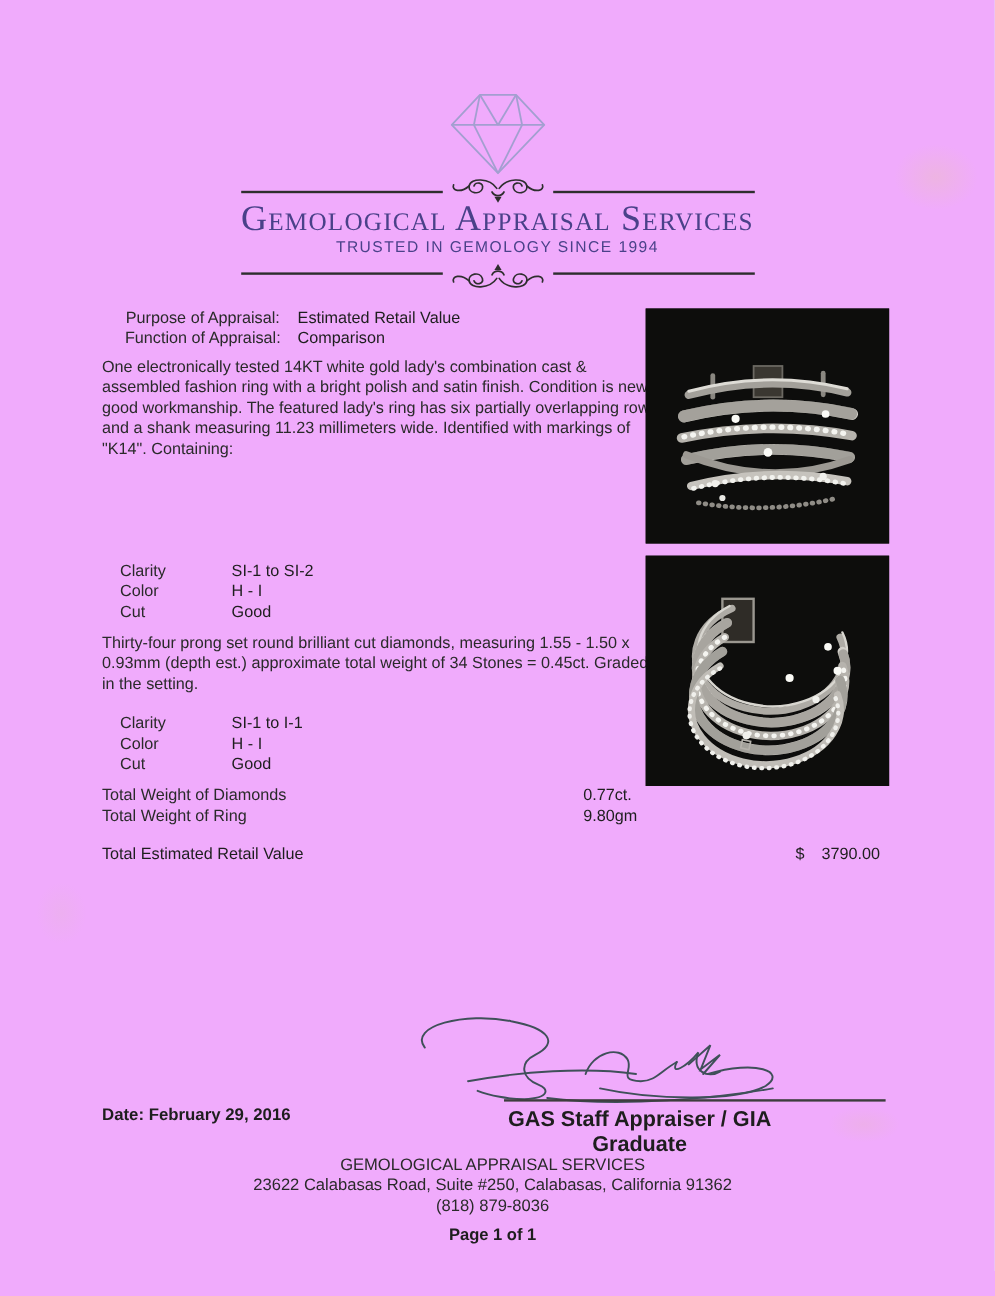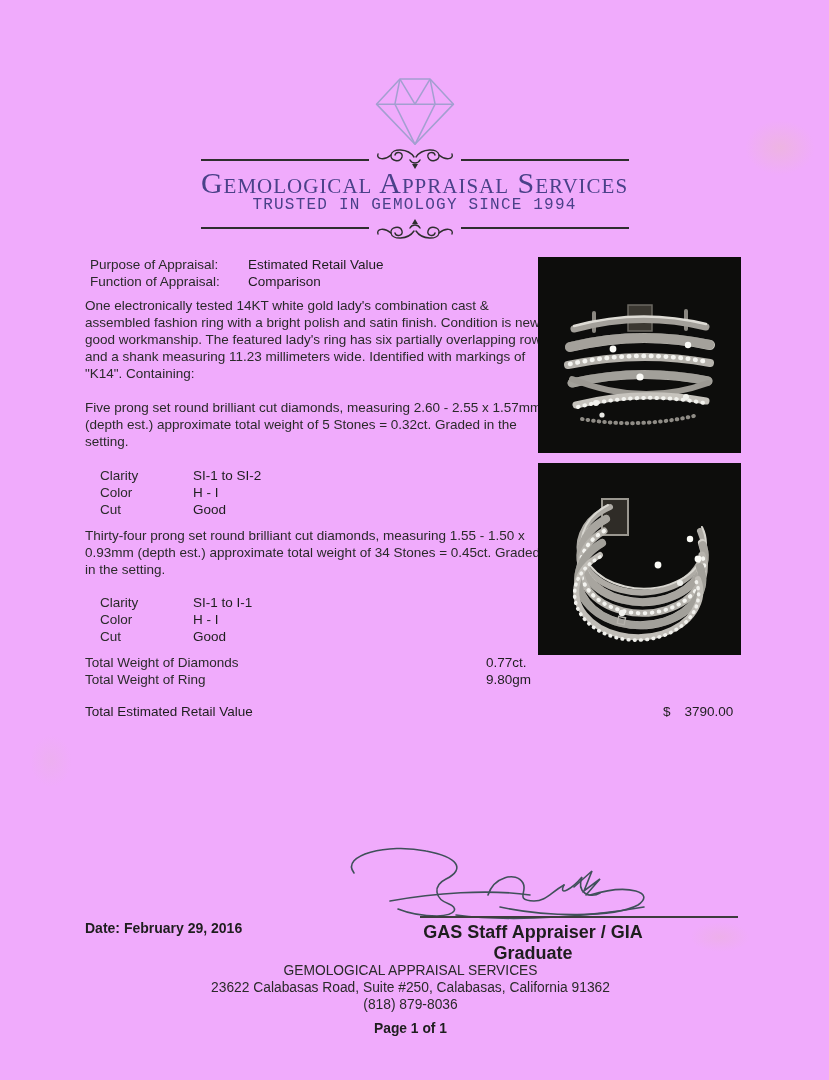"TRUSTED IN GEMOLOGY SINCE 1994" .brand-tagline { font-family: Liberation Mono, monospace -> Liberation Sans, sans-serif; font-size: 16px -> 13px }
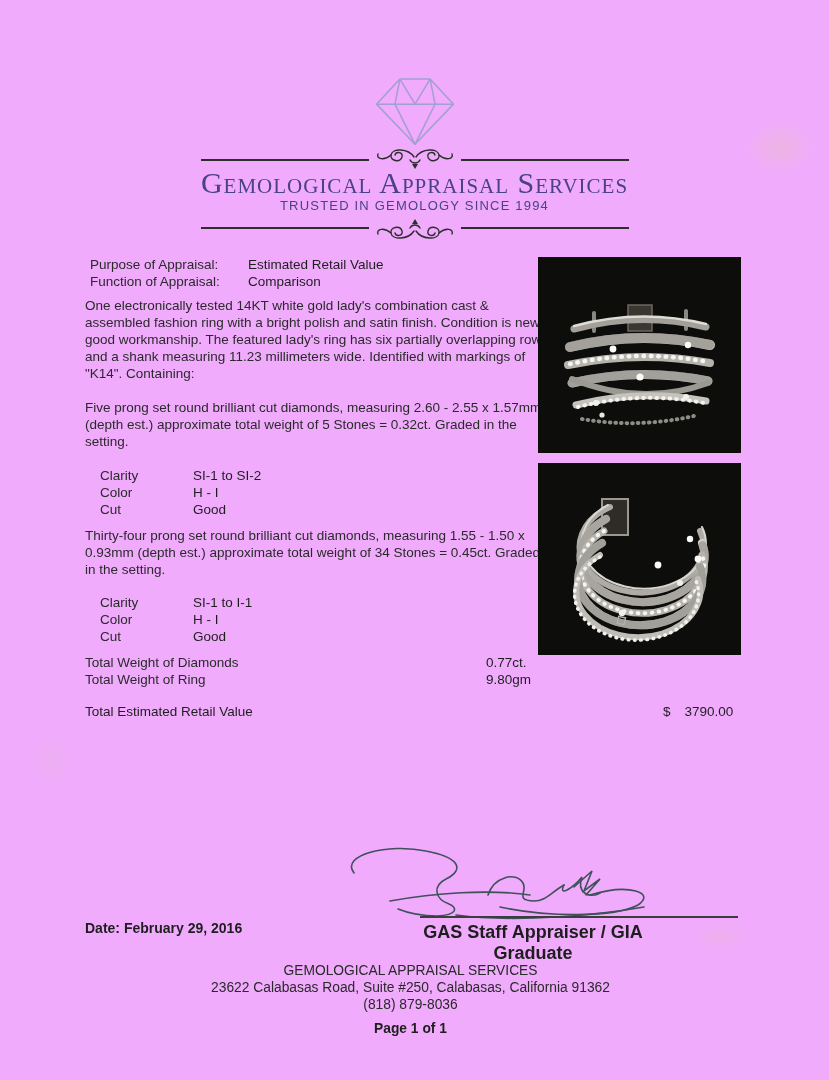"Purpose of Appraisal:" .meta { text-align: none -> center }
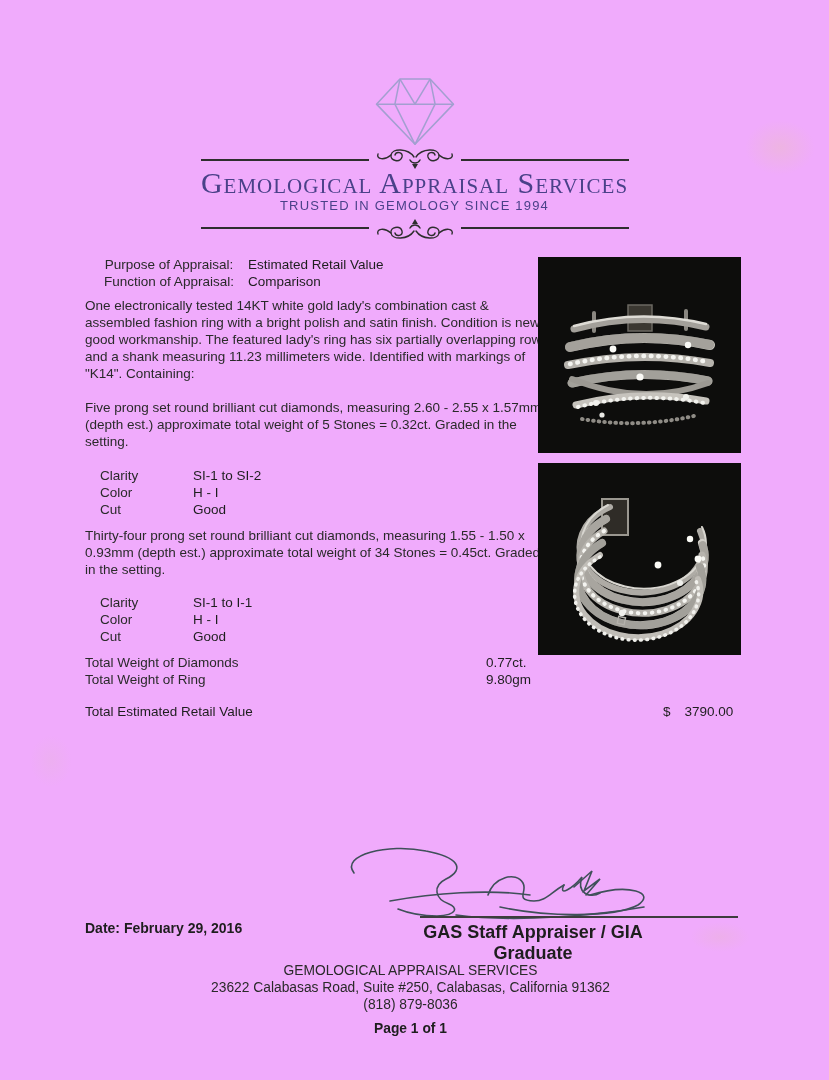"Five prong set round brilliant" div.para { html: <div>Five prong set round brilliant cut diamonds, measuring 2.60 - 2.55 x 1.57mm (depth est.) approximate total weight of 5 Stones = 0.32ct. Graded in the setting.</div> -> none }
